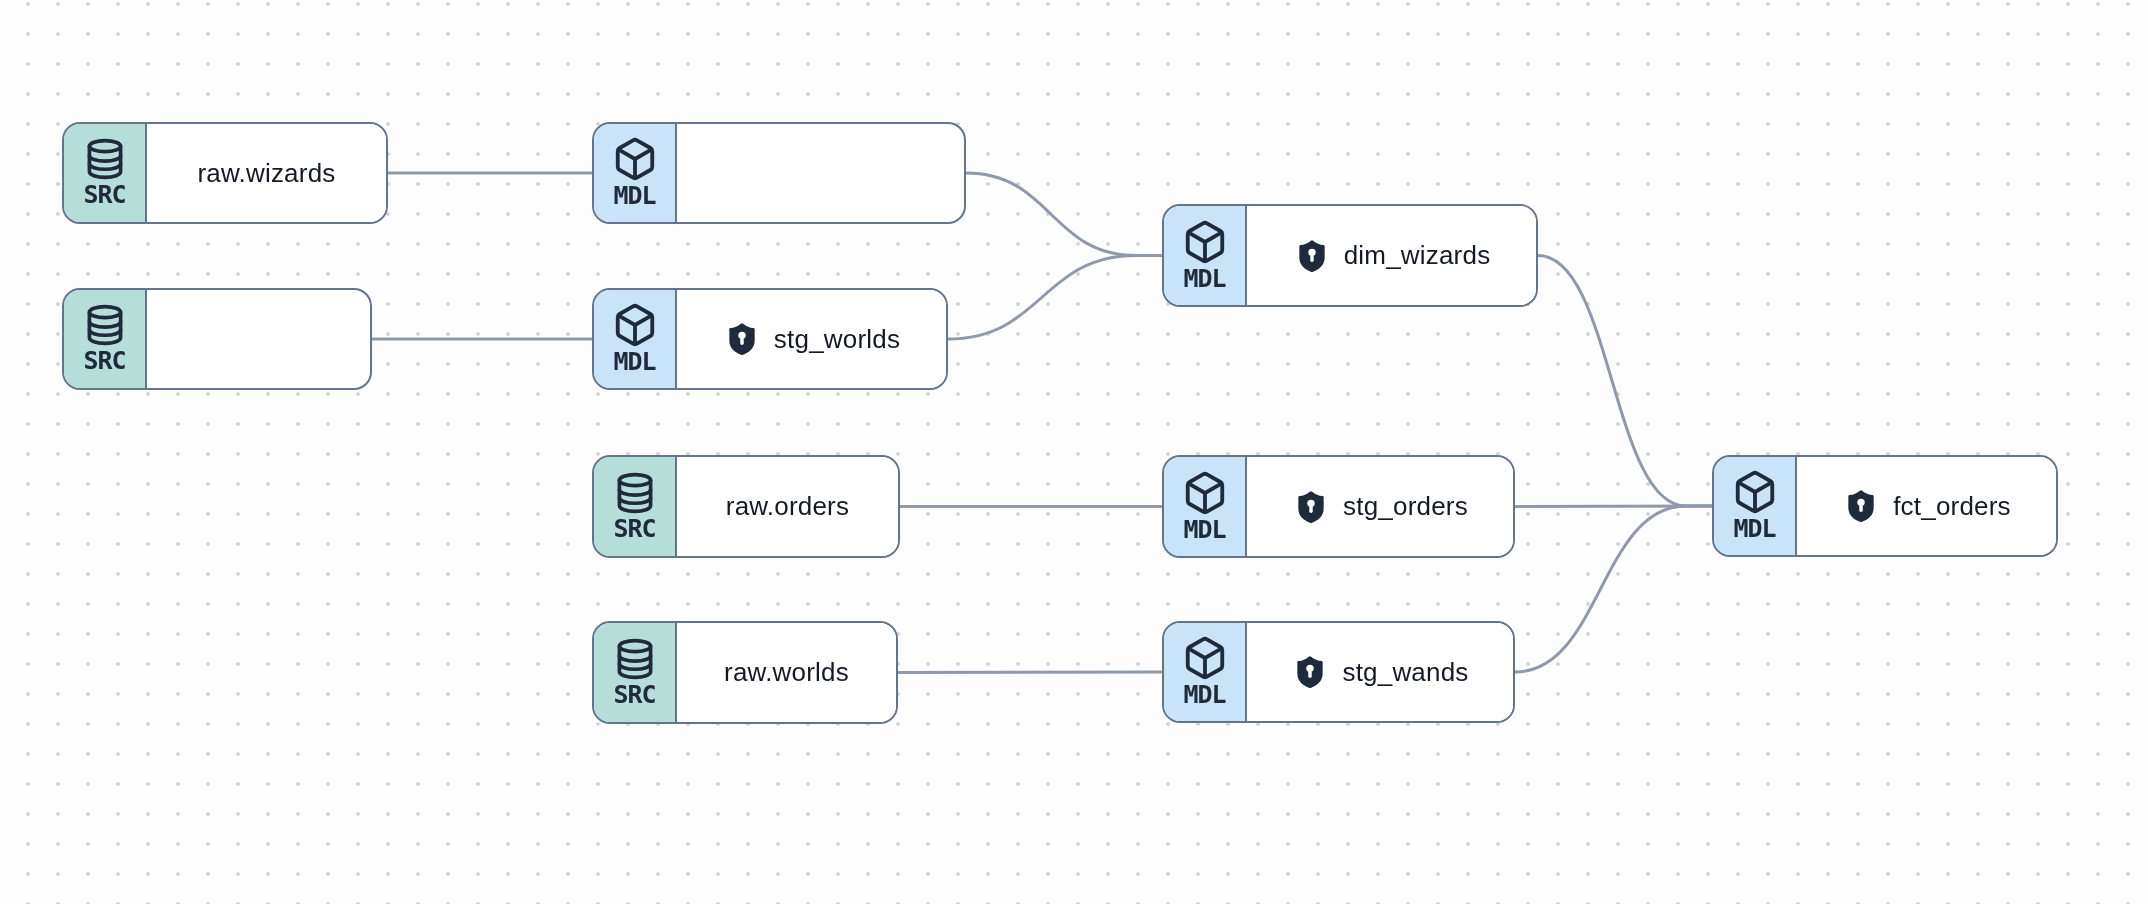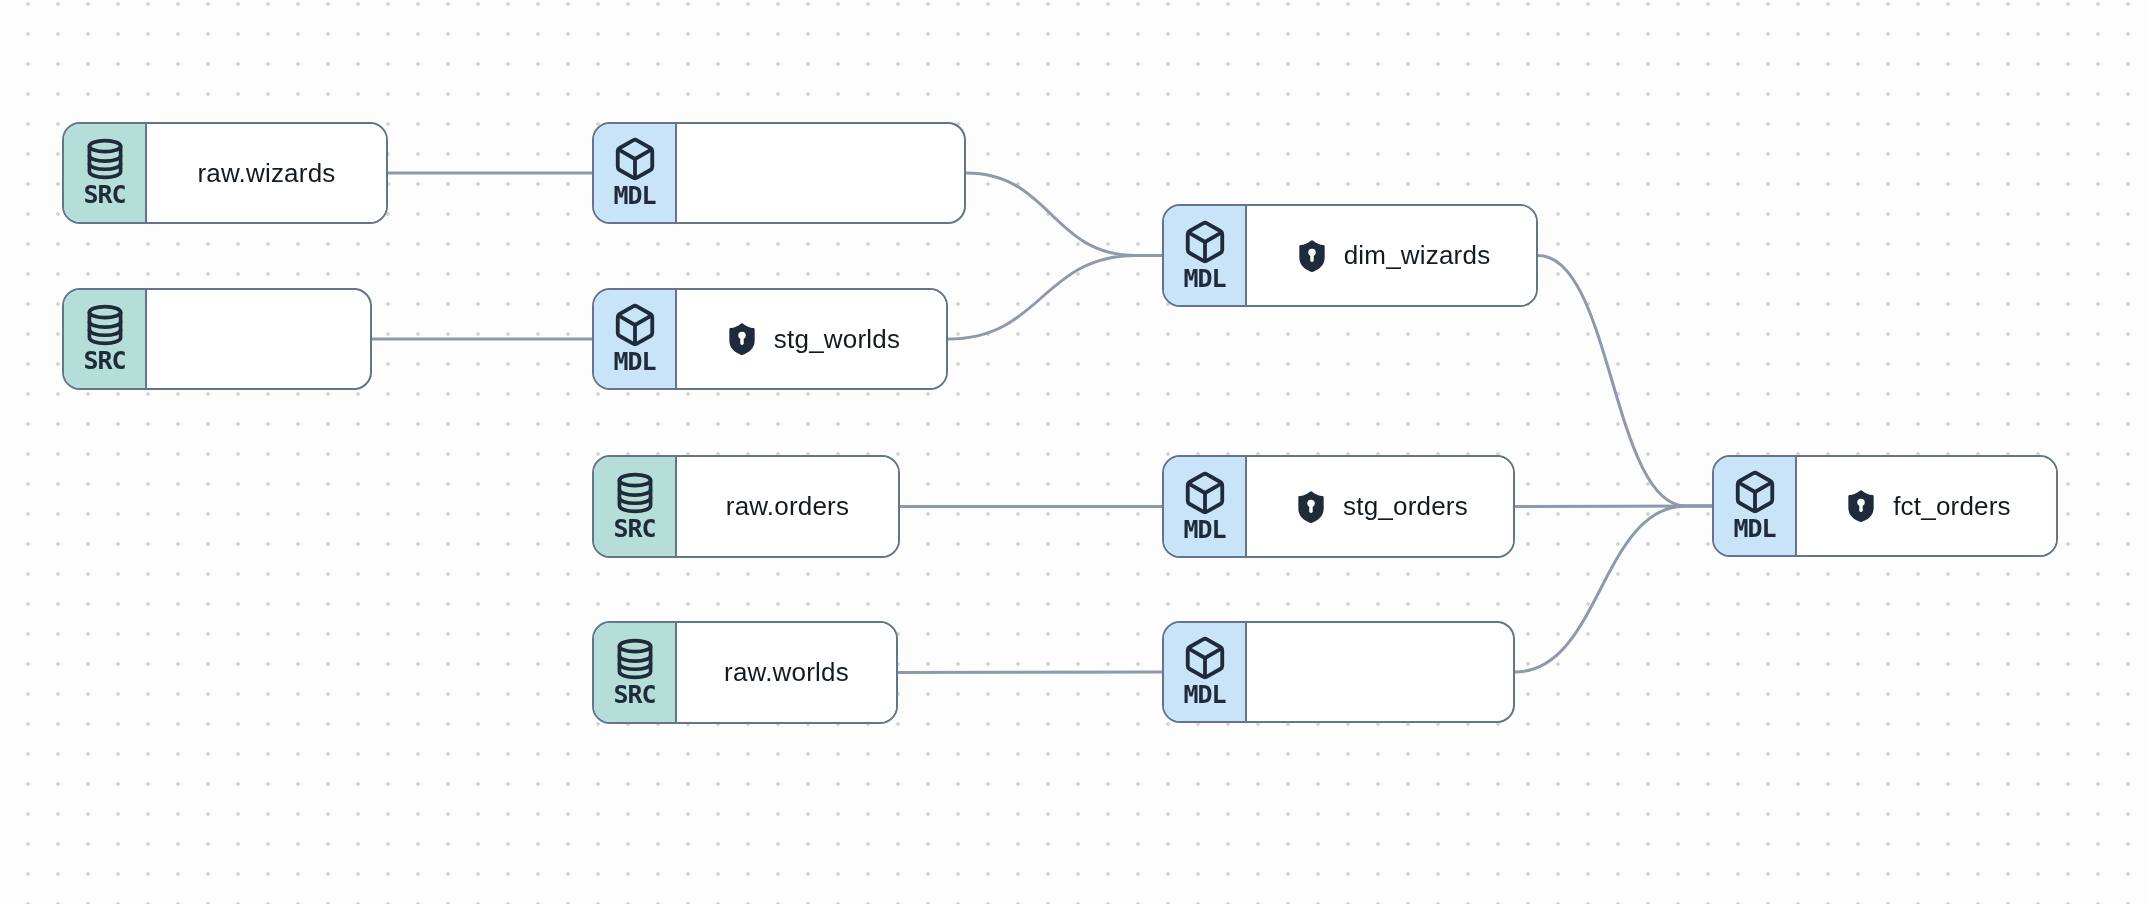"stg_wands" div.body { html: none -> <div> <svg> <path></path> <circle></circle> <rect></rect> </svg> <span>stg_wands</span> </div> }
